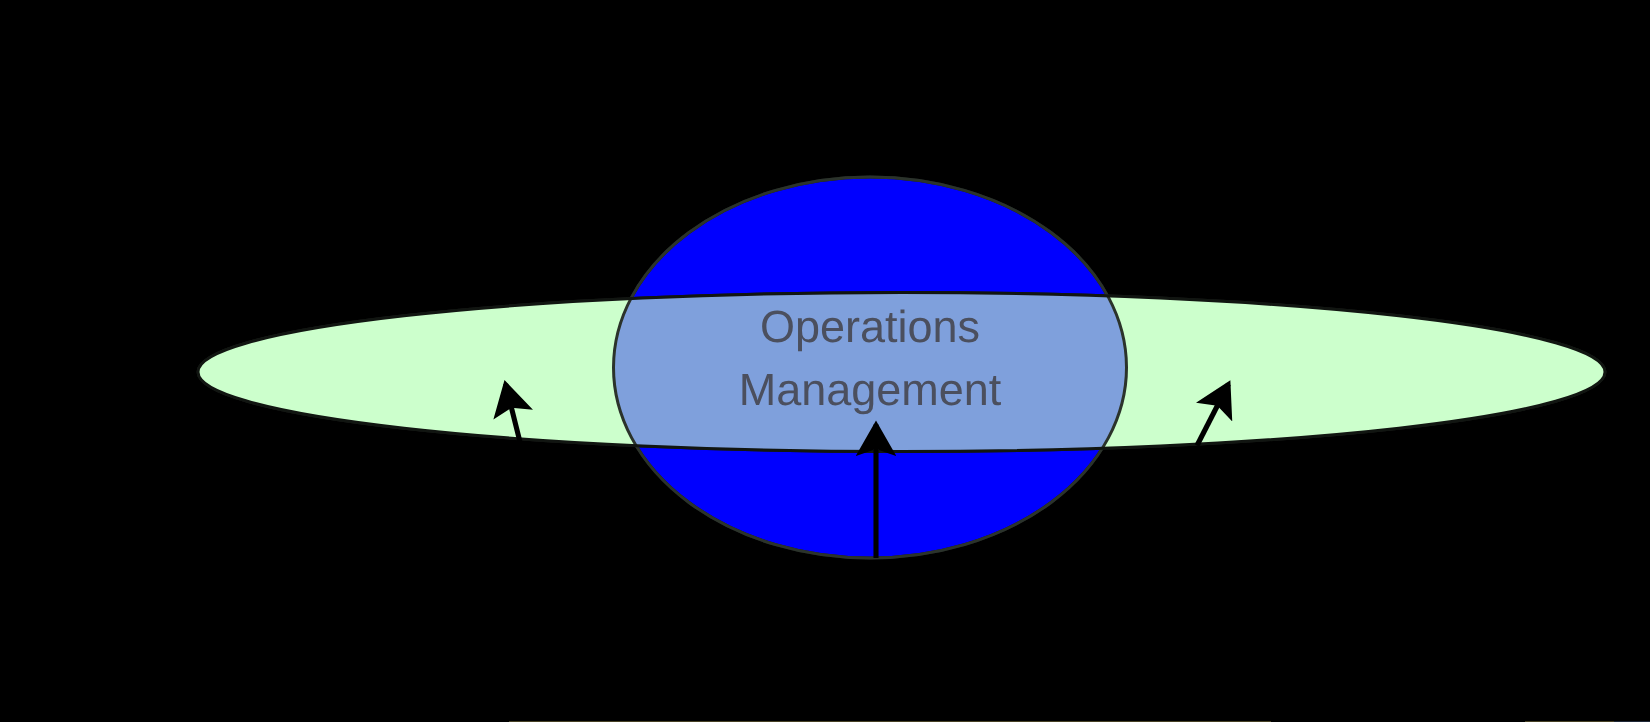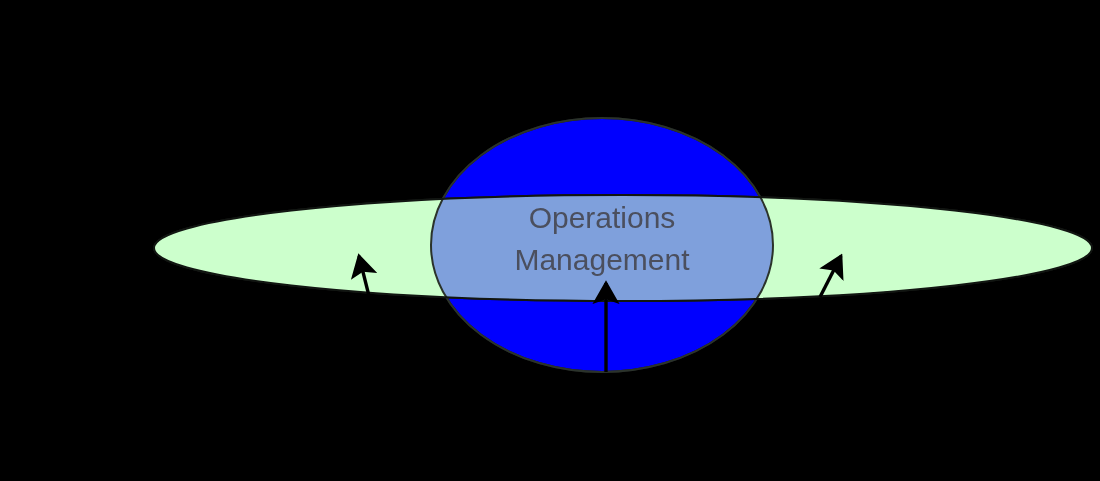"Operations" #stage { margin-left: 22px -> none }
